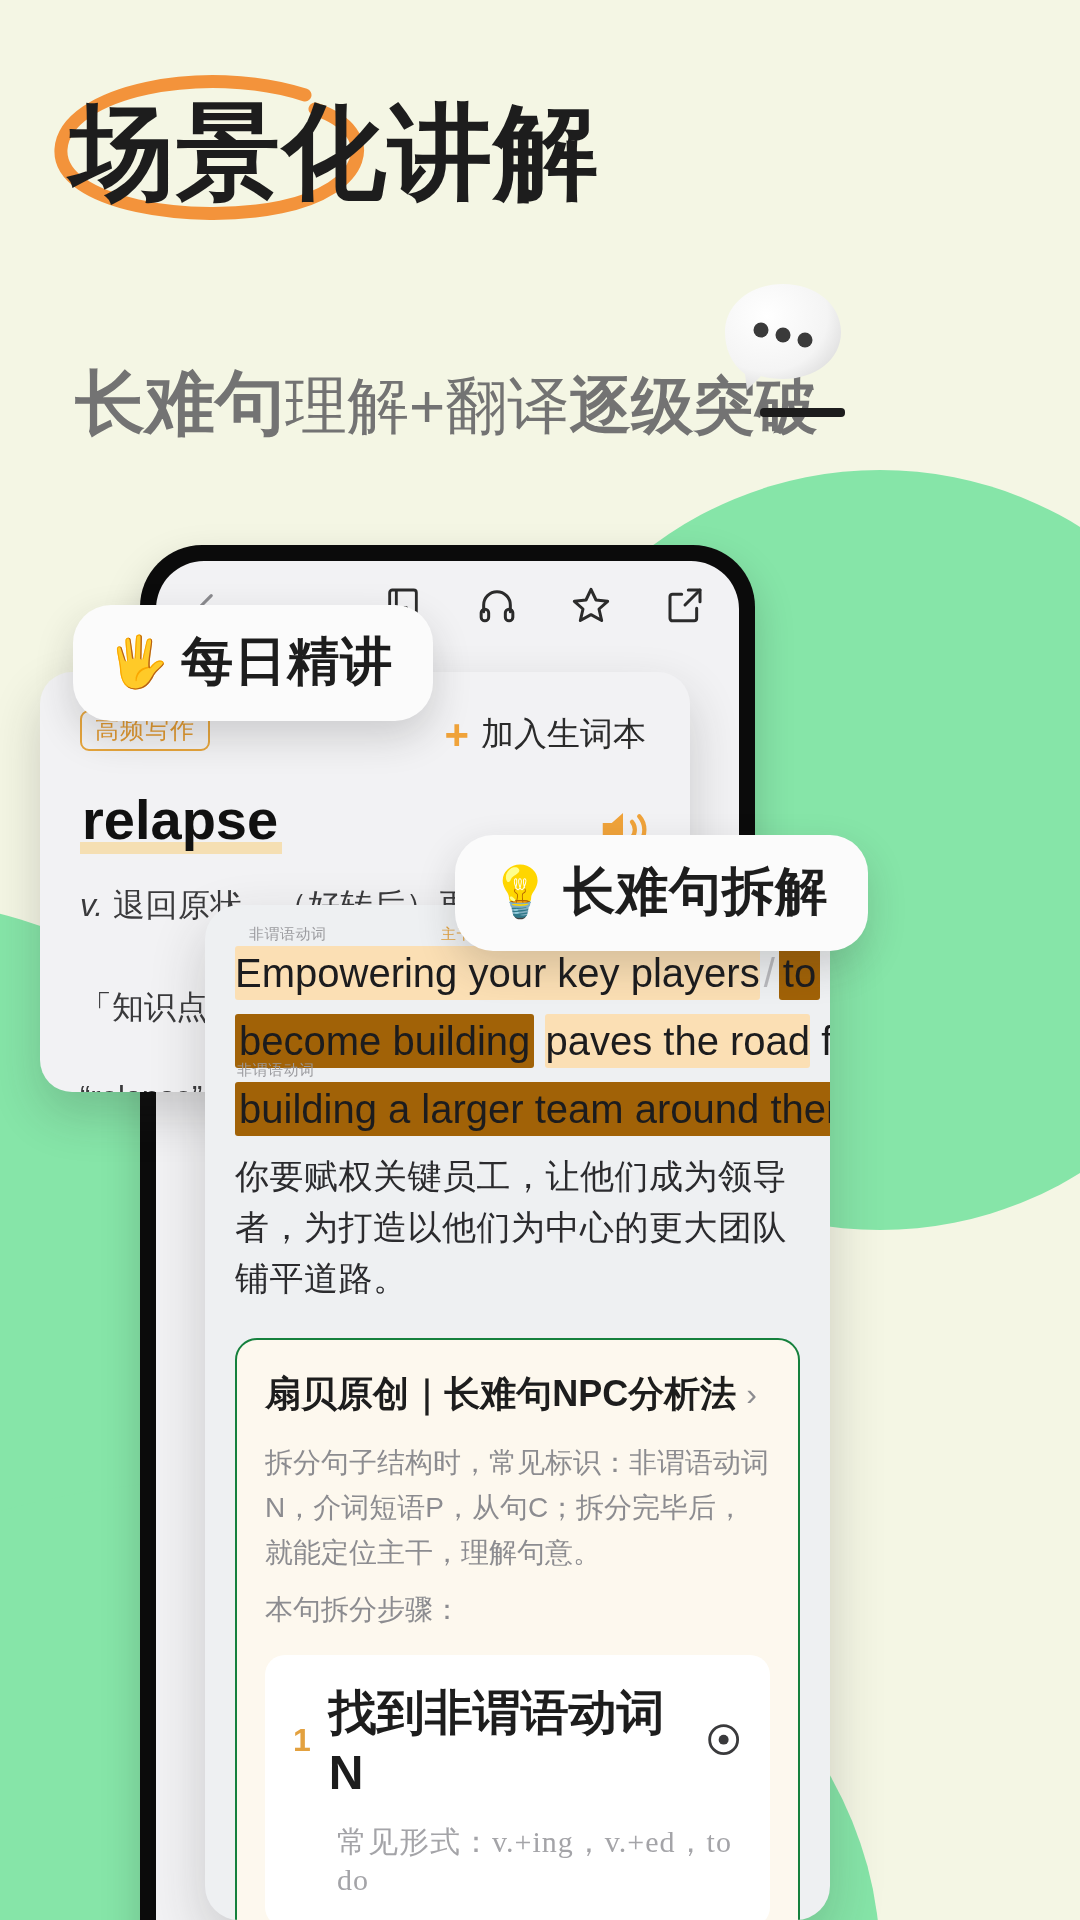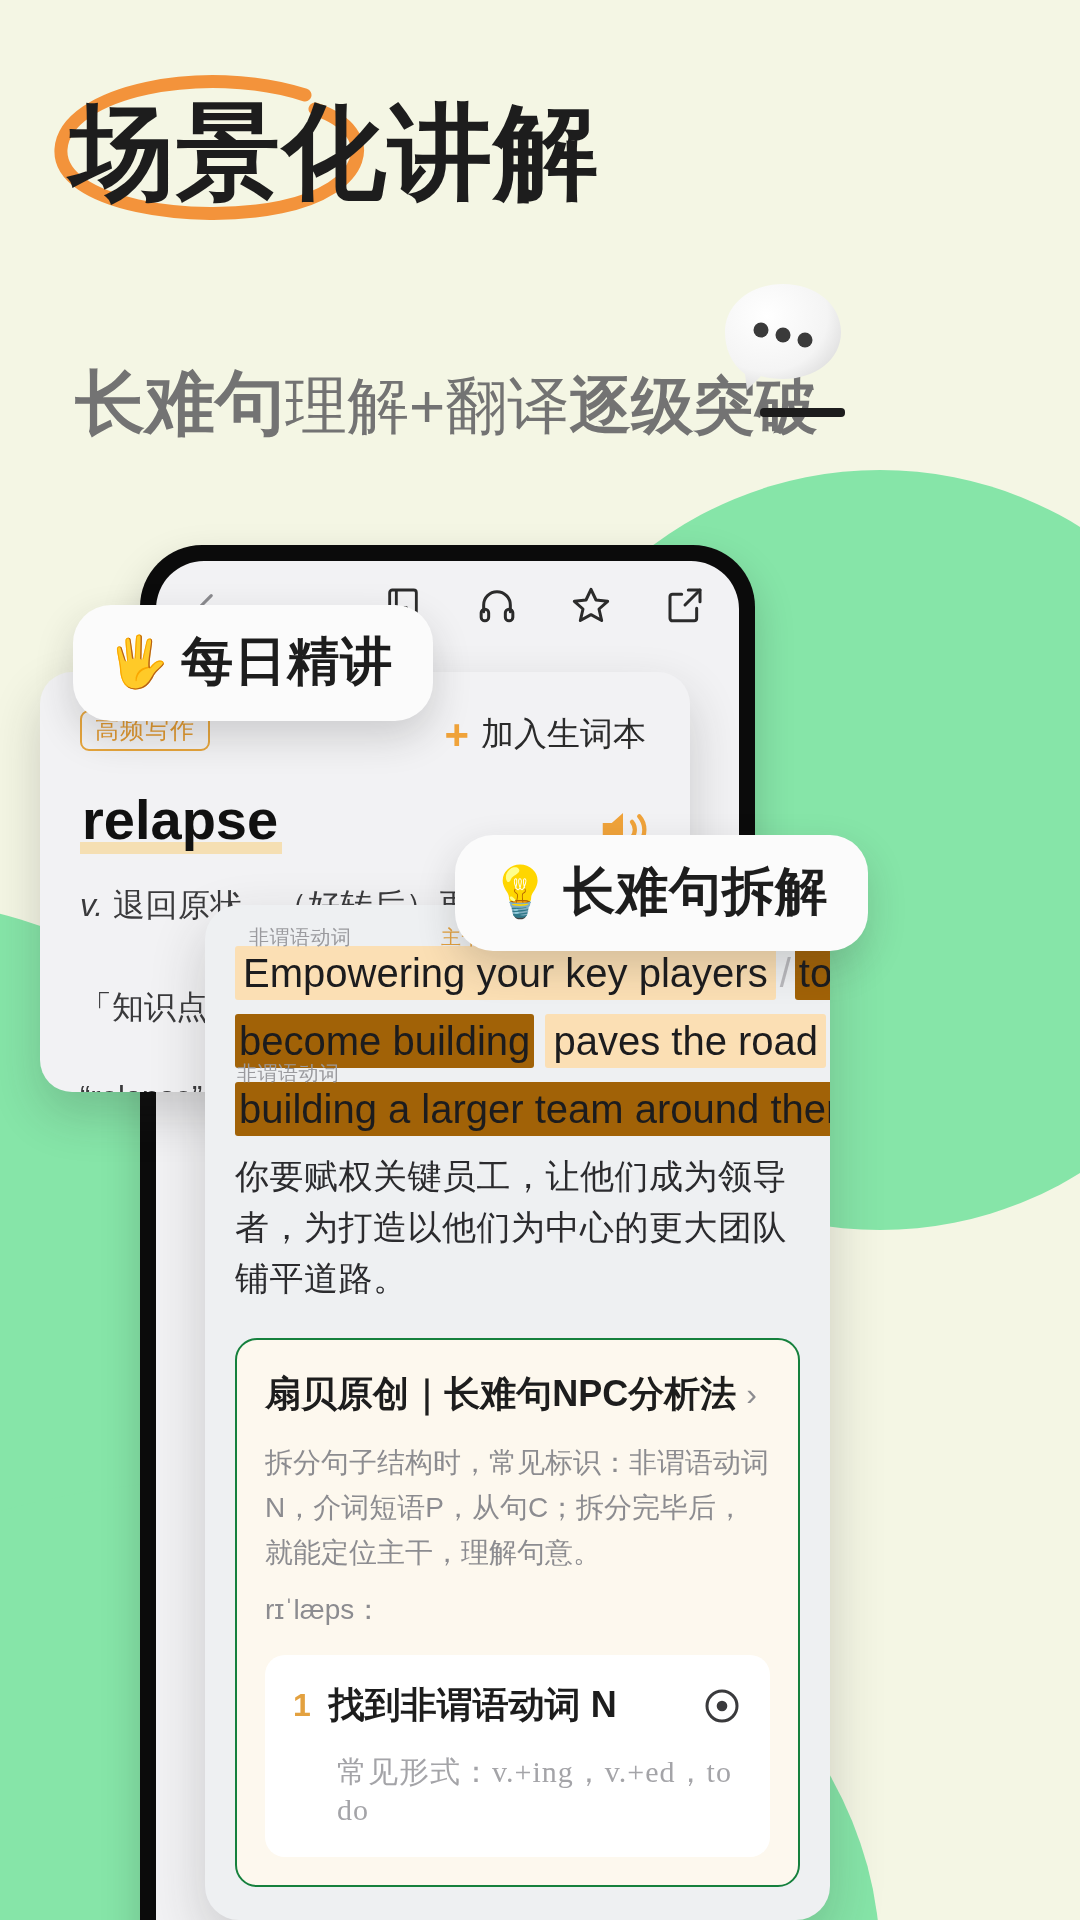"非谓语动词" .lbl { font-family: none -> Liberation Serif, serif; font-size: 20px -> 15px }
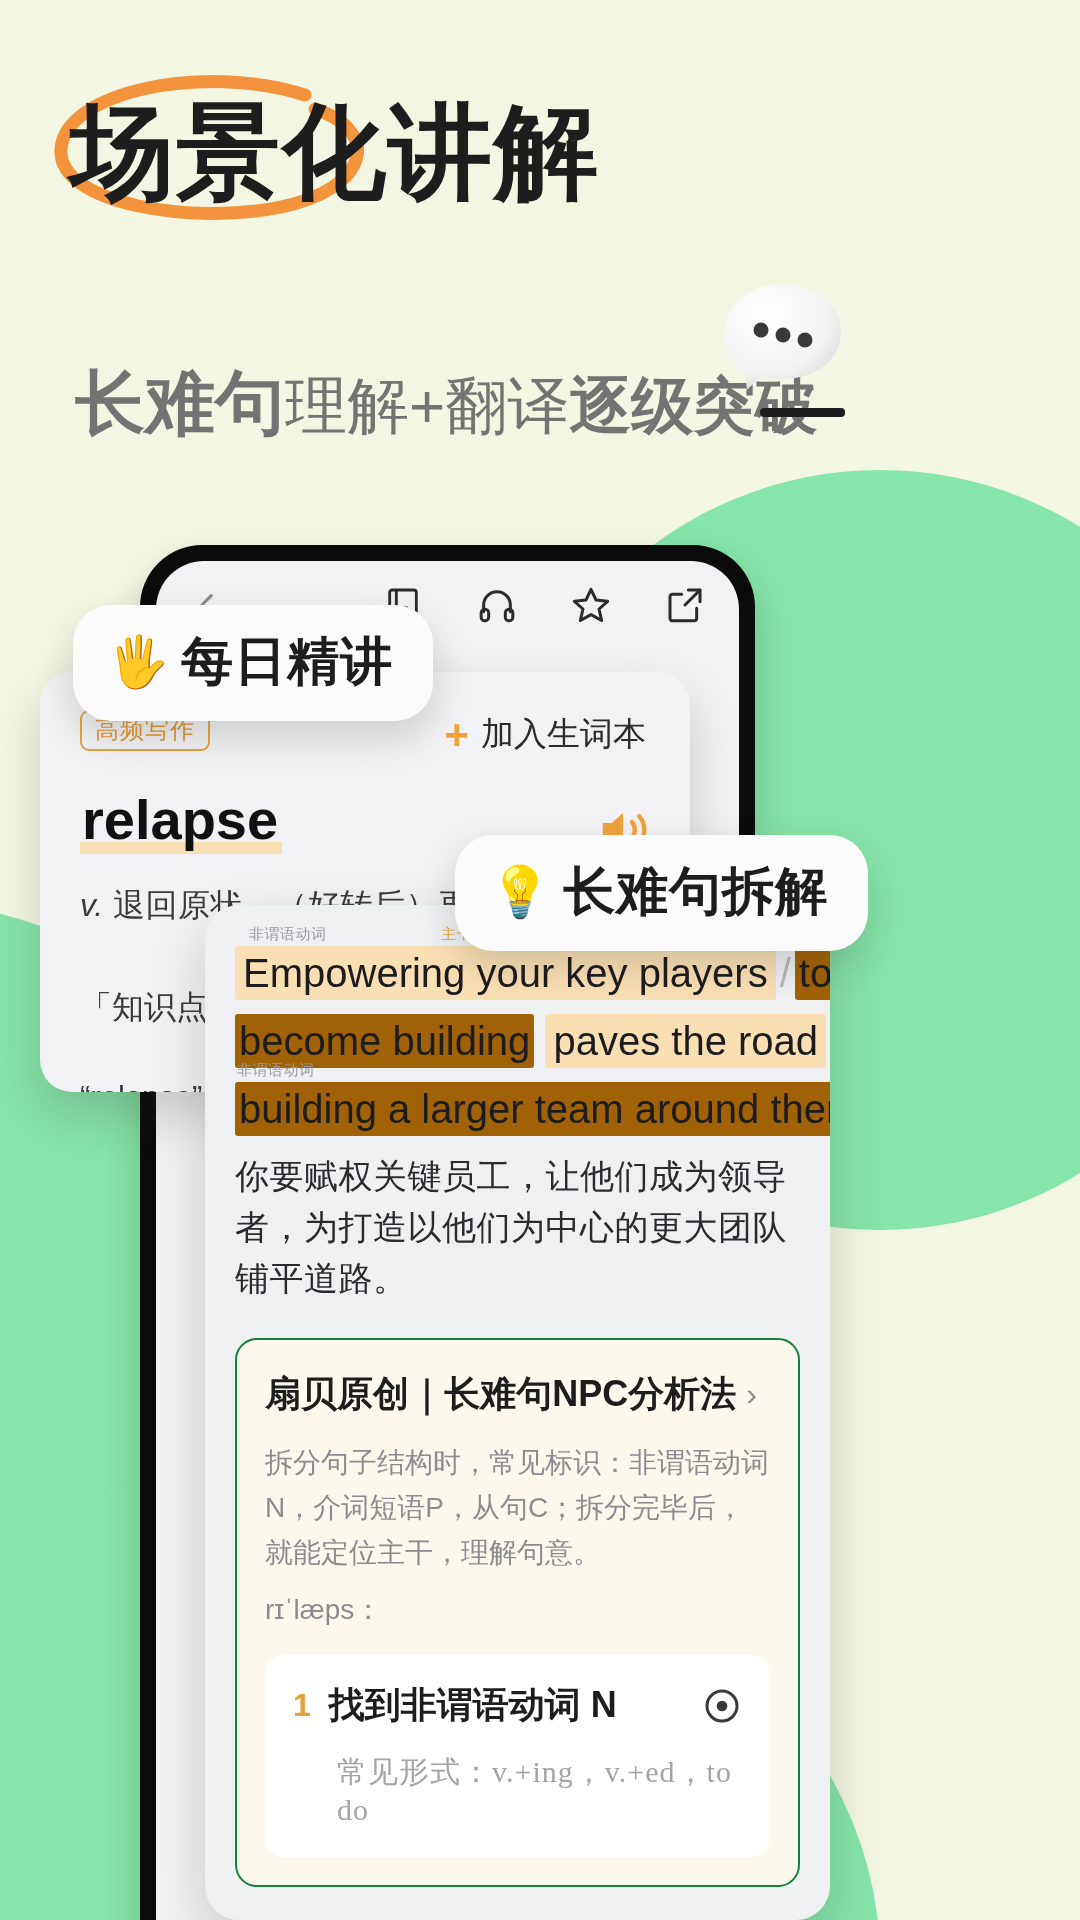"Empowering your key players" .hl-orange { padding: 5px 8px -> 5px 0 }
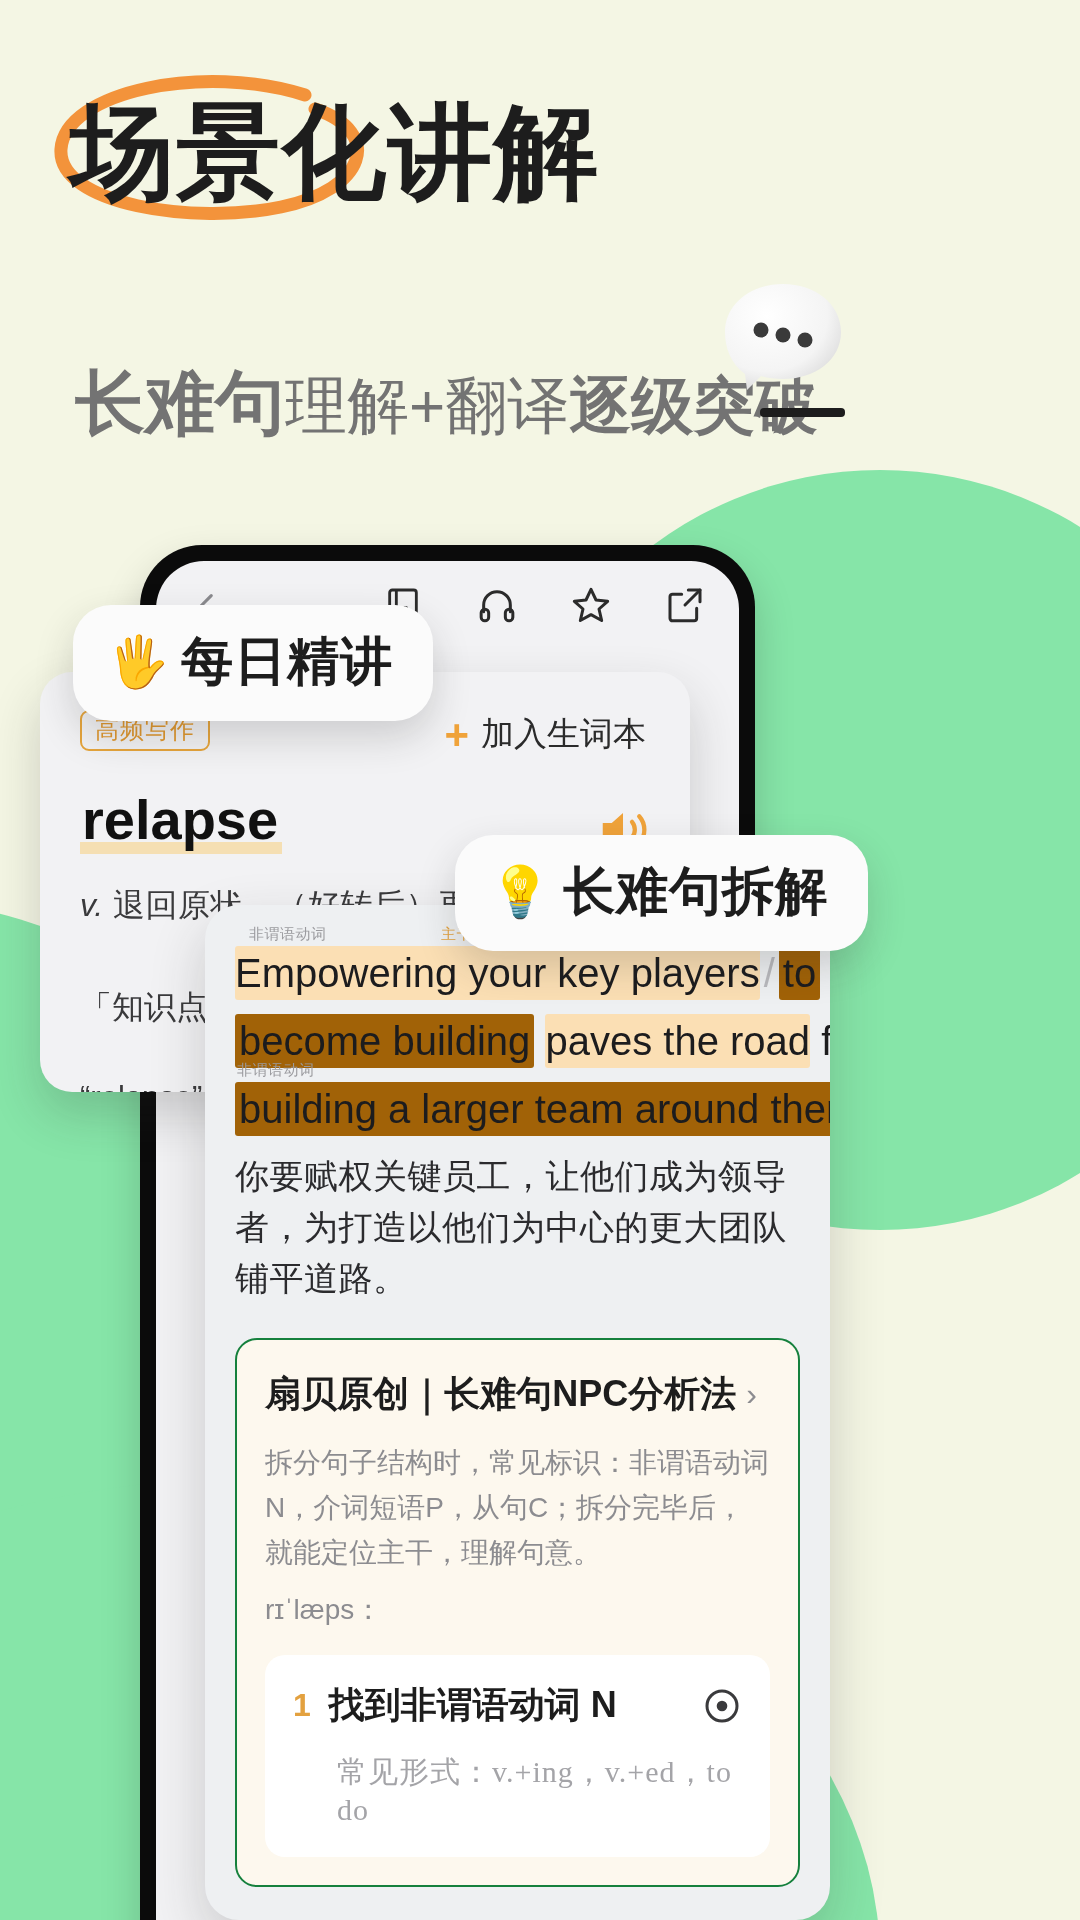"rɪˈlæps：" div.npc-step-label { text: rɪˈlæps -> 本句拆分步骤 }
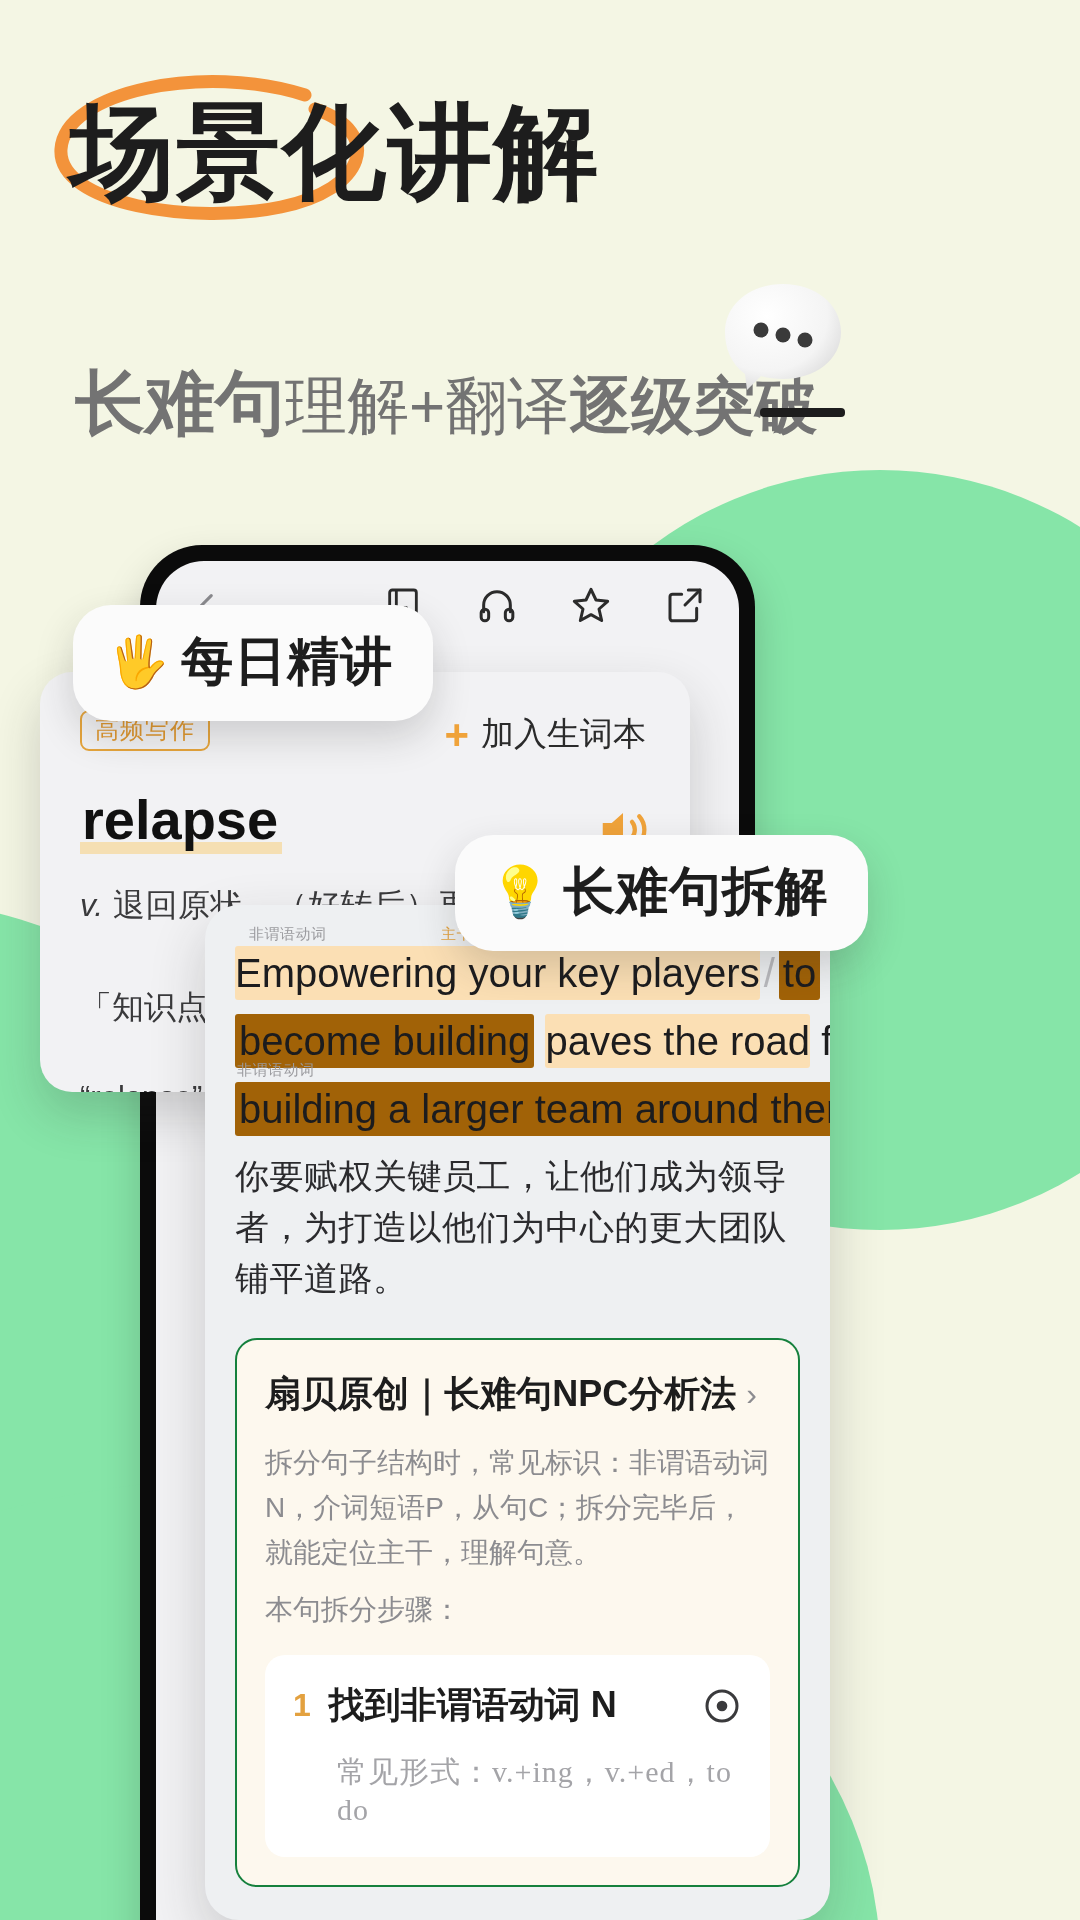"找到非谓语动词 N" .step-txt { font-size: 36px -> 48px }
